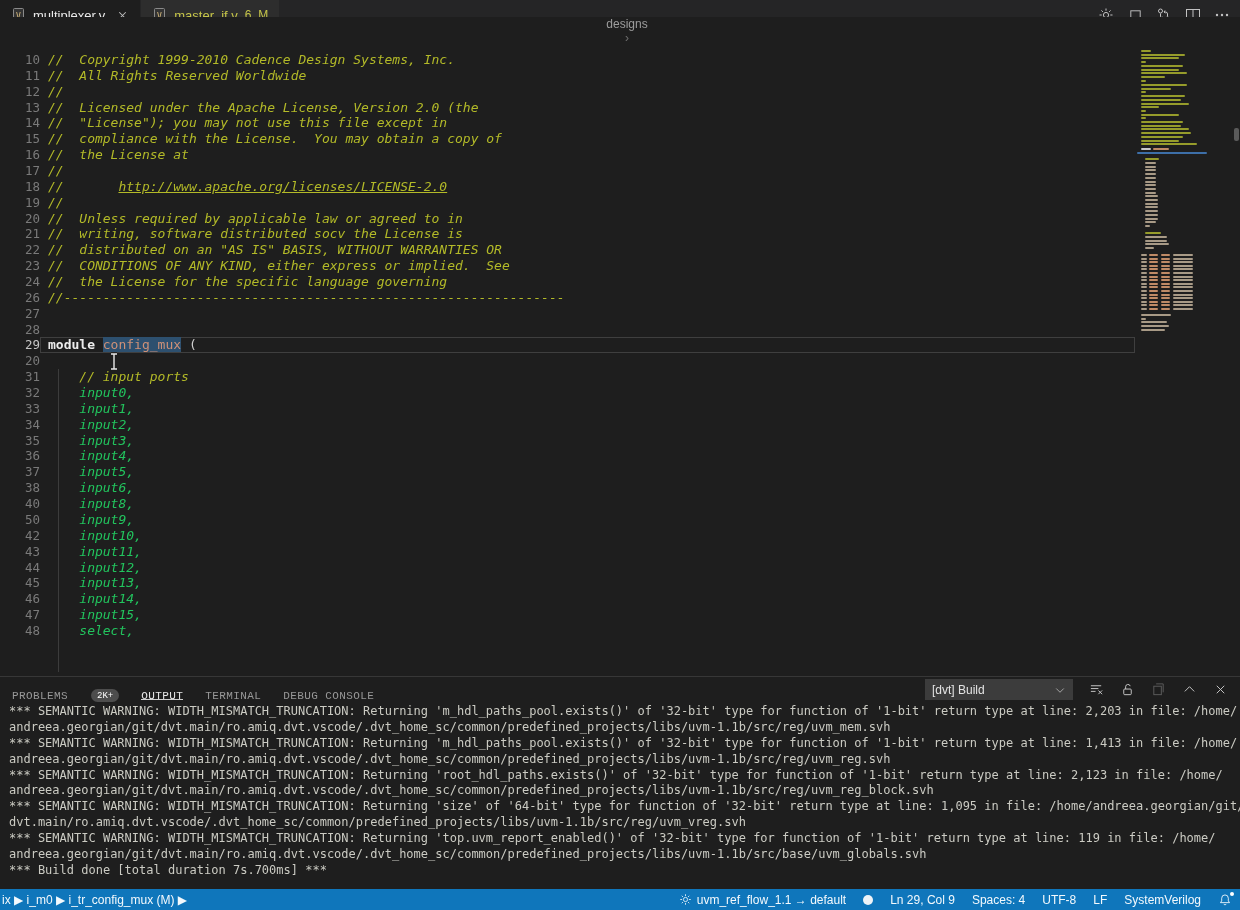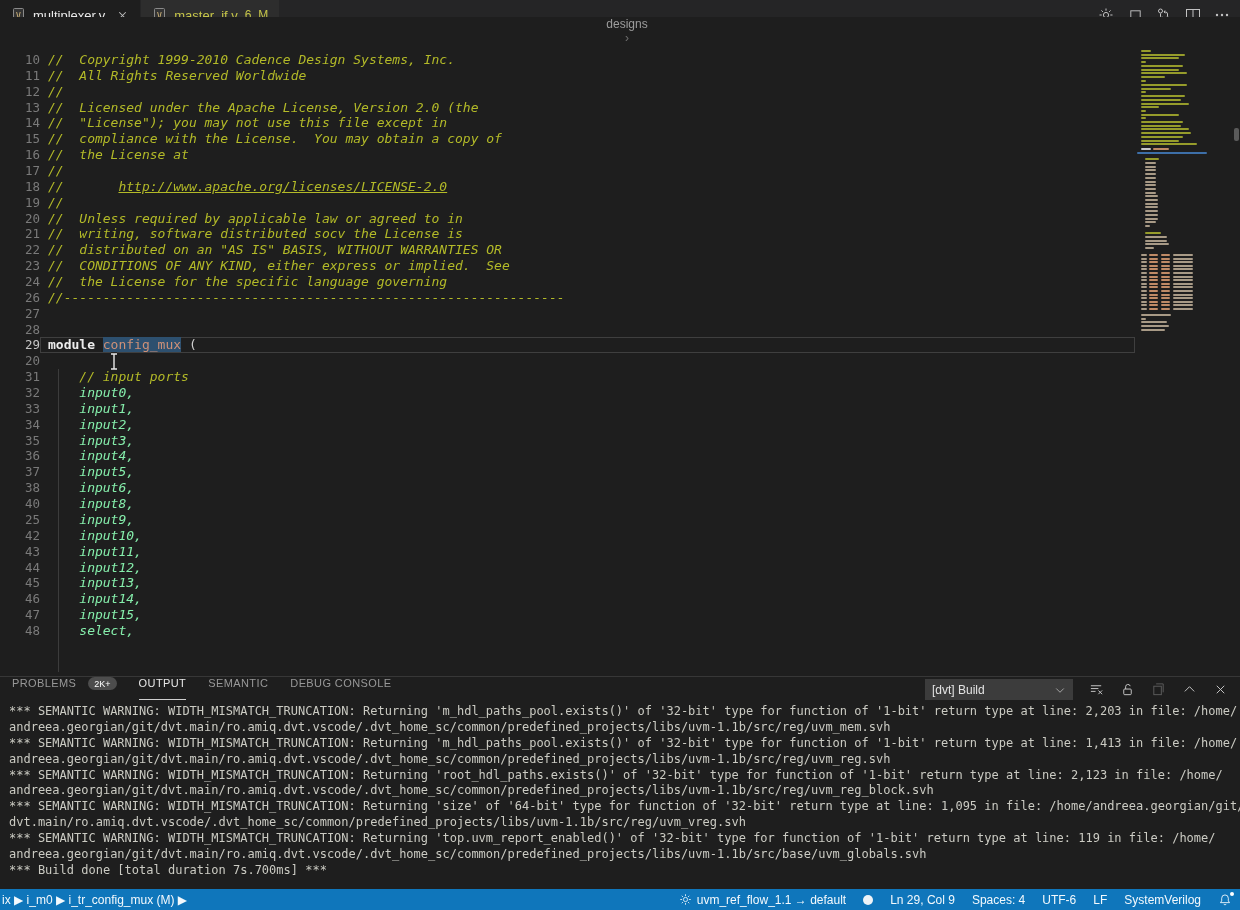"input0," .port { color: #86efac -> #22c55e }
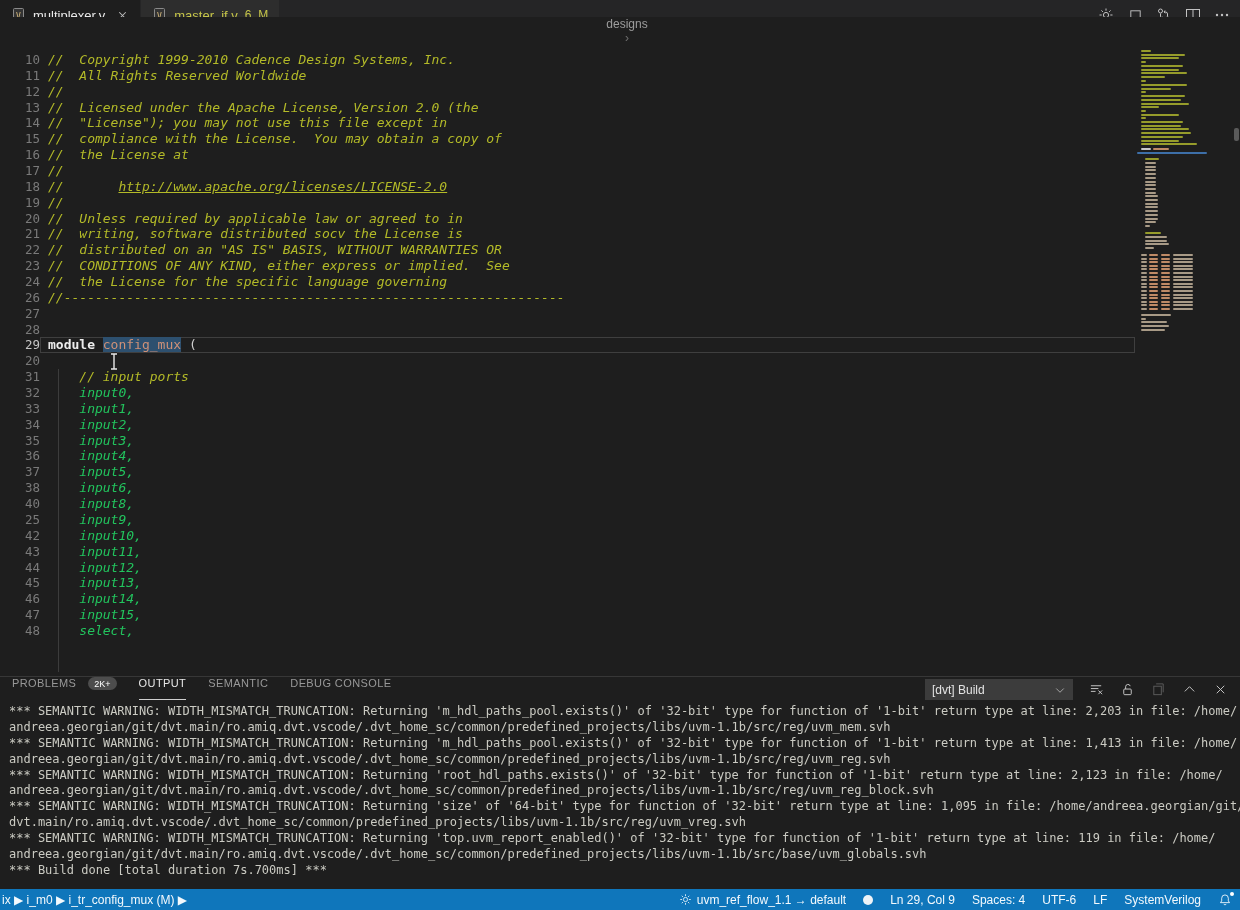"25" div.ln { text: 25 -> 50 }
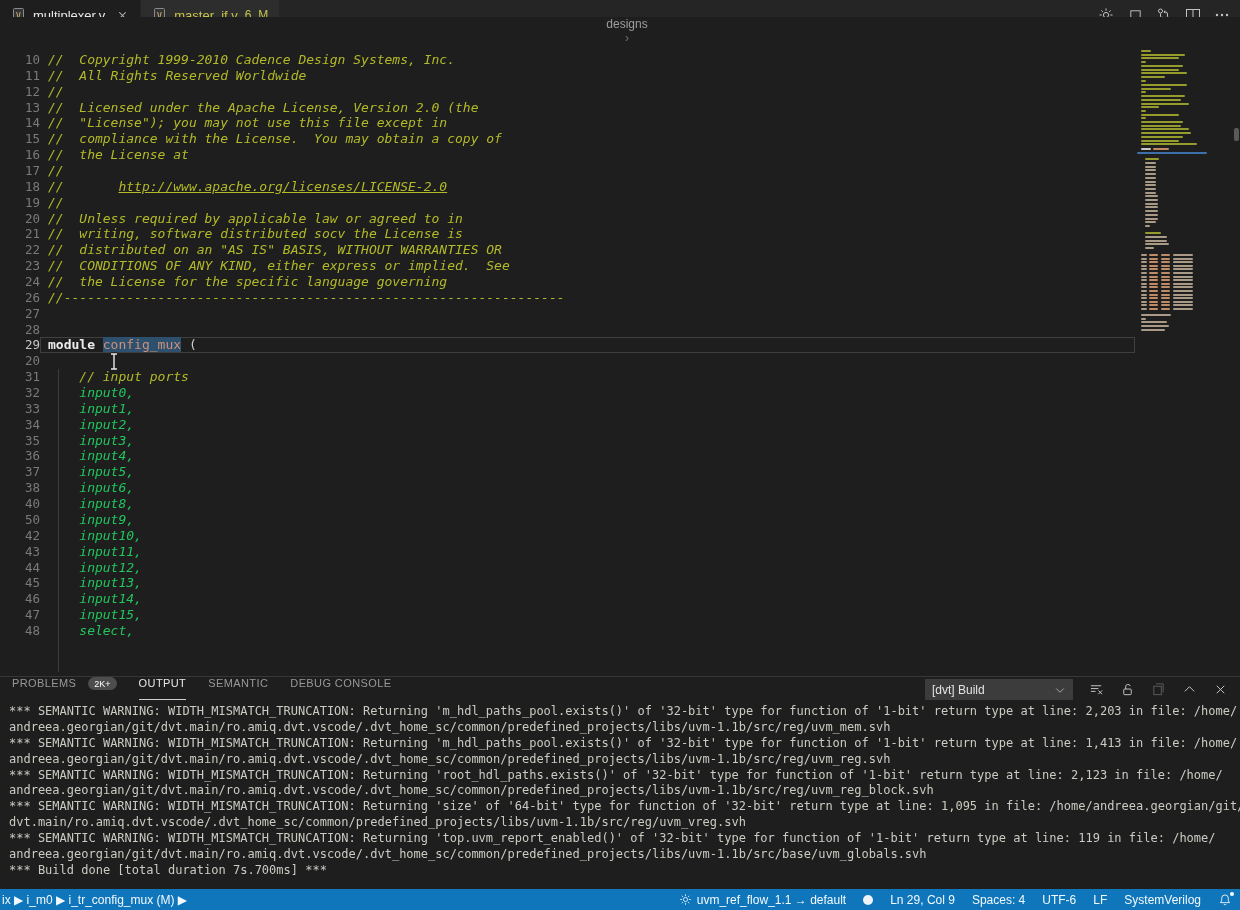"PROBLEMS" .ptab { align-items: flex-start -> flex-end; font-family: none -> Liberation Mono, monospace; gap: 12px -> 23px }
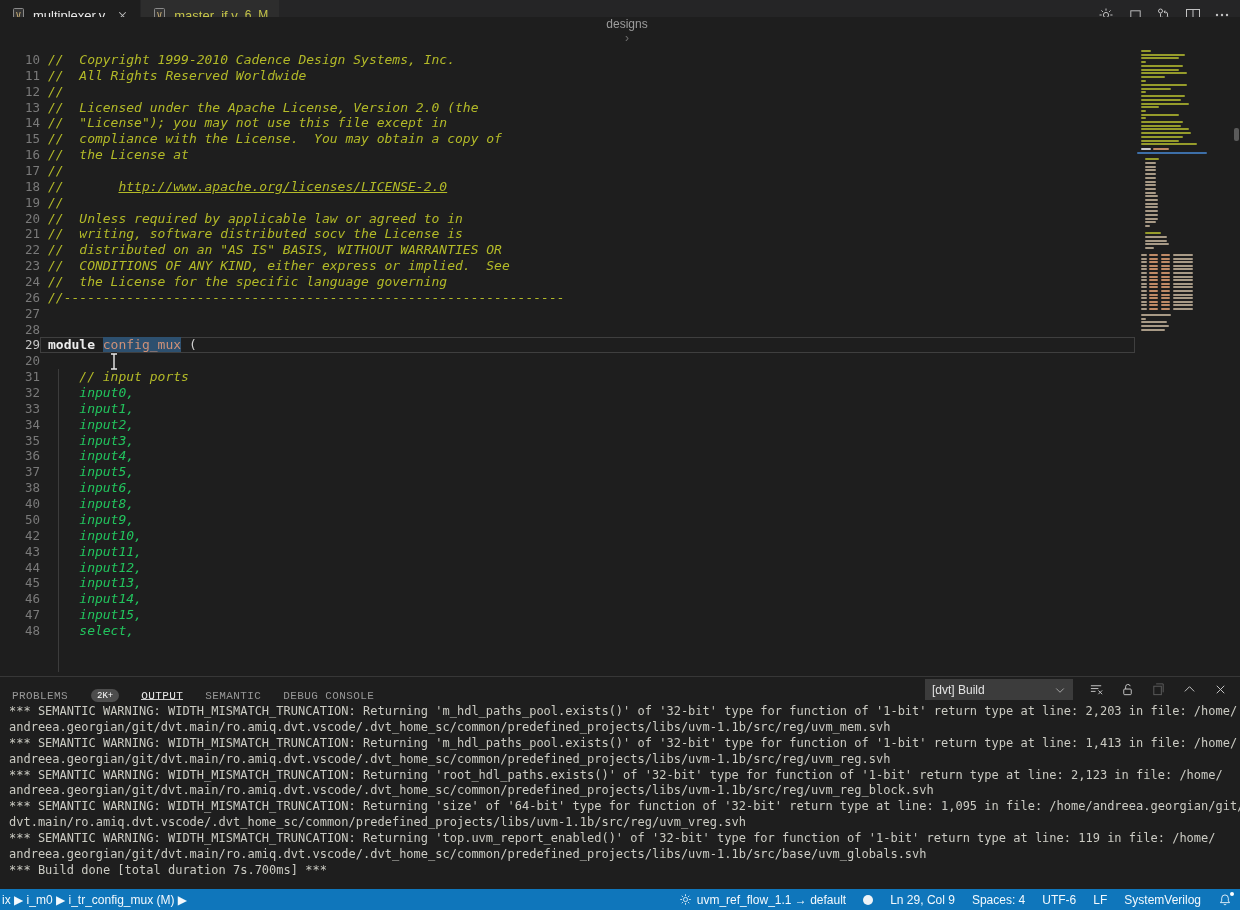"SEMANTIC" span { text: SEMANTIC -> TERMINAL }
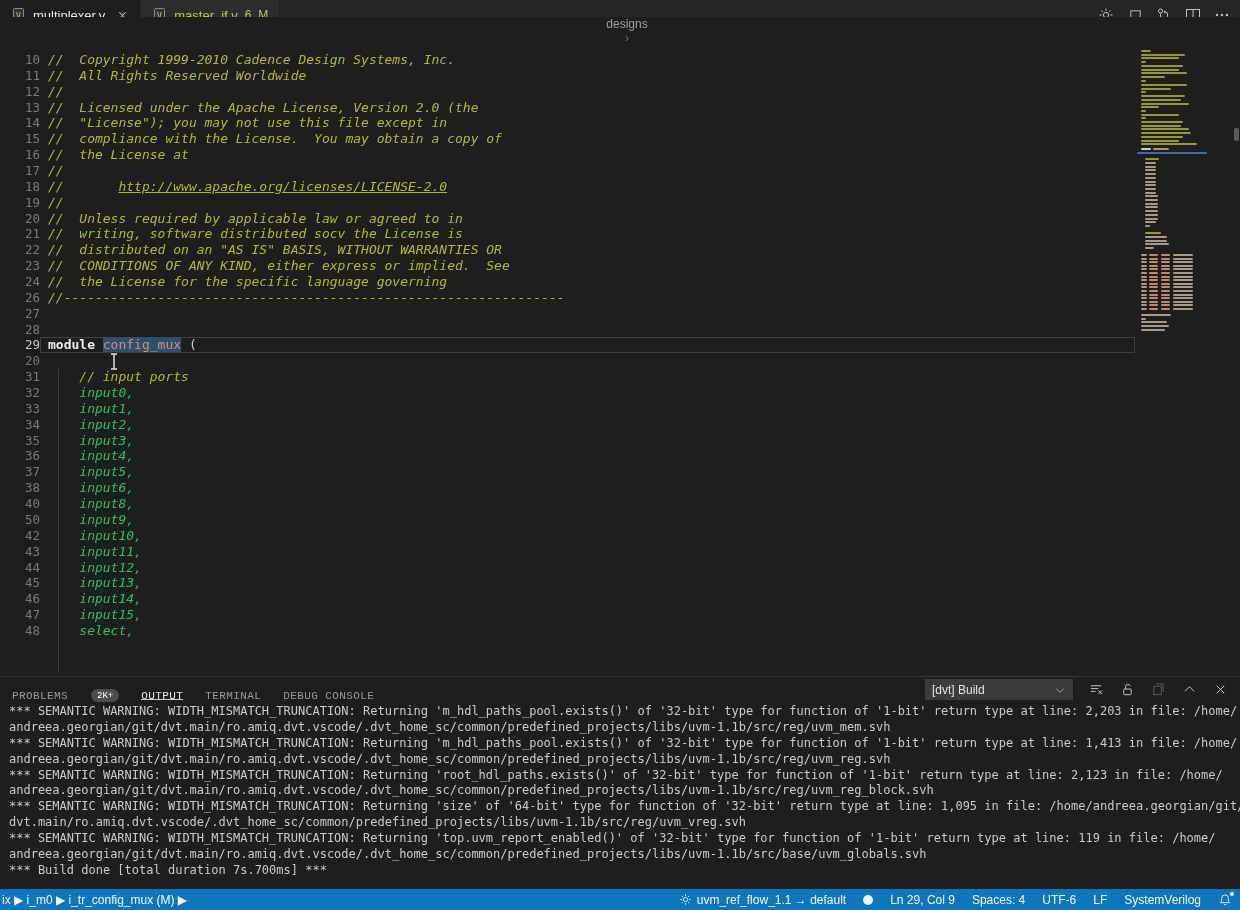"UTF-6" span.sb-item { text: UTF-6 -> UTF-8 }
